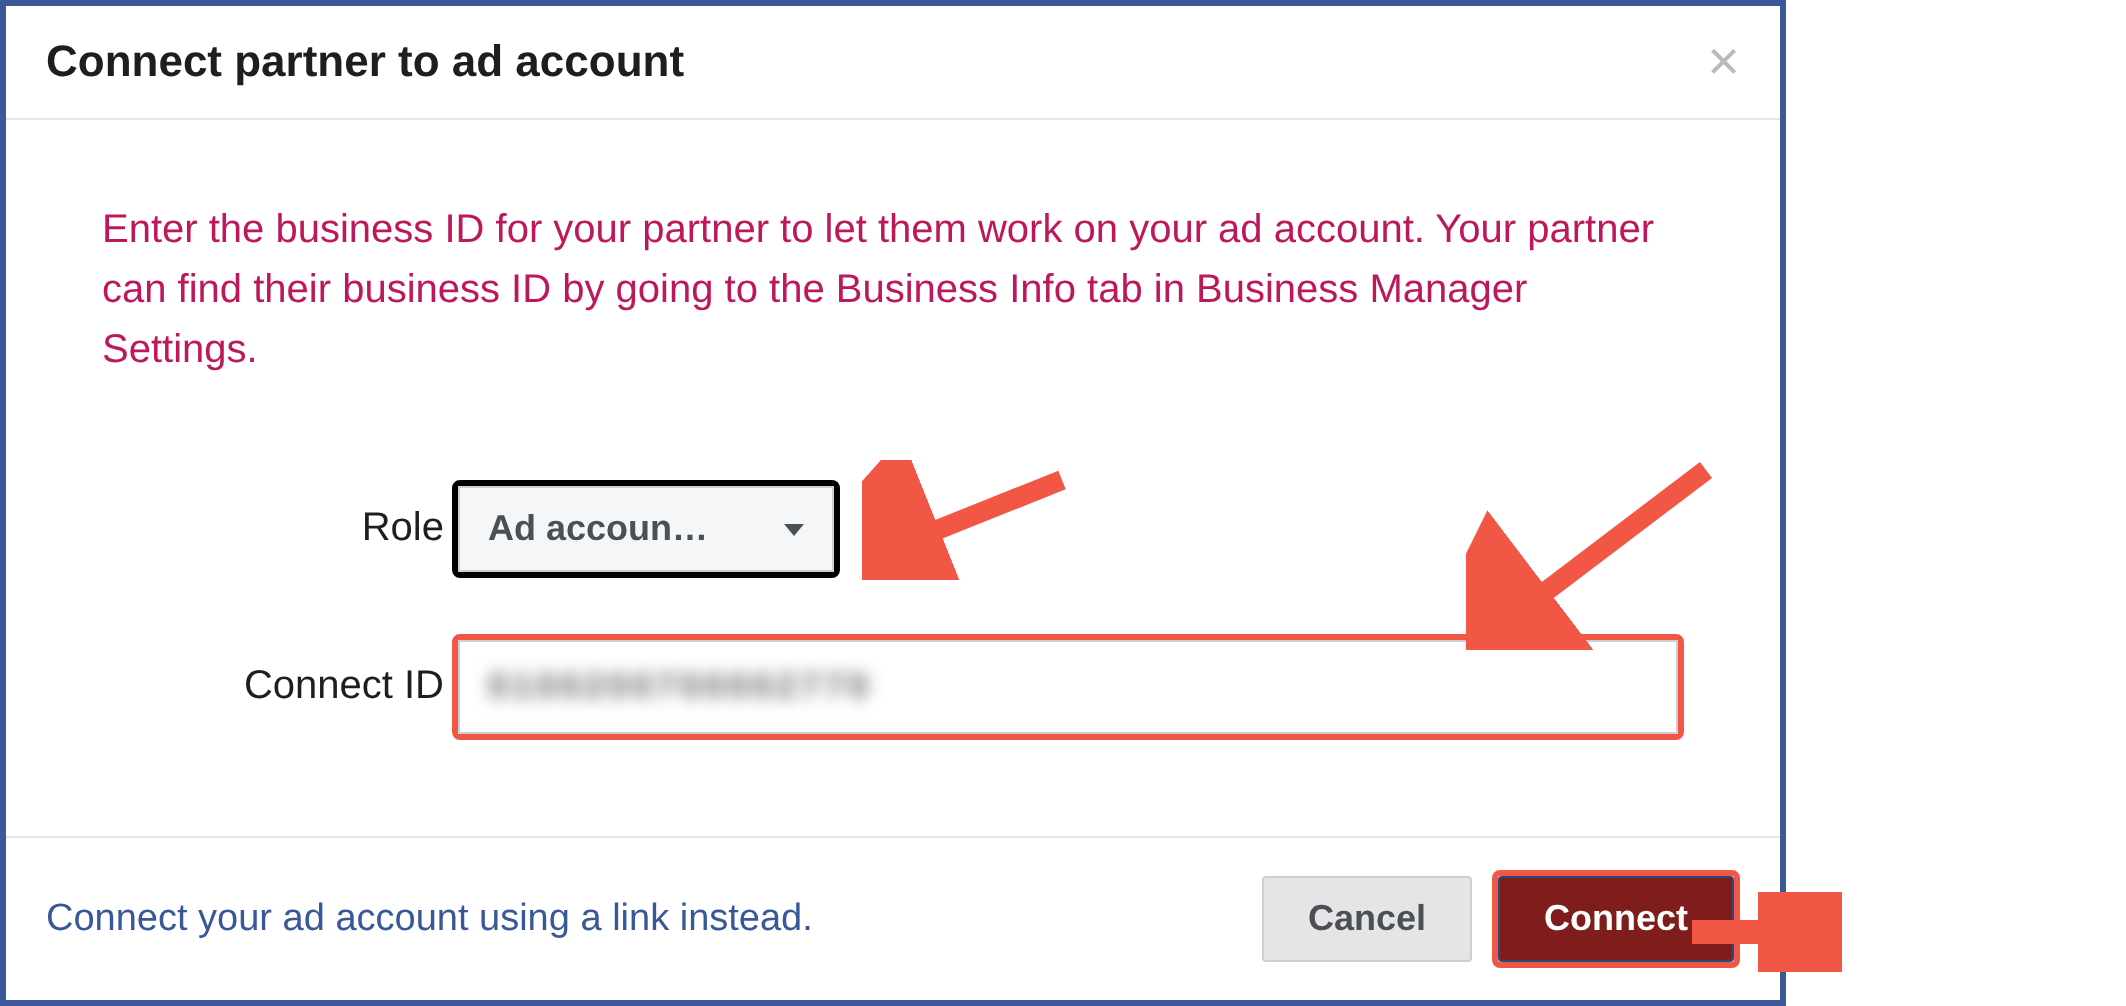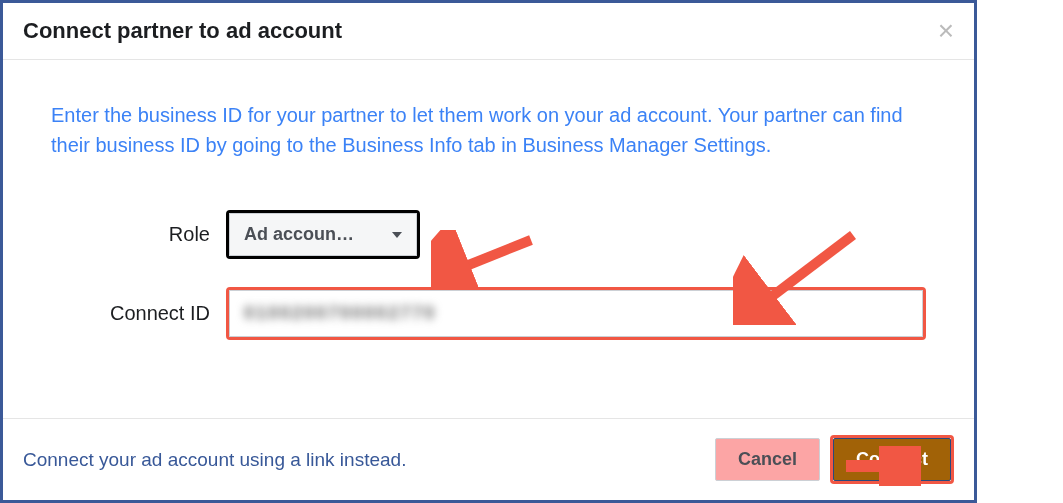"Connect partner to ad account" .outer-border { width: 977px -> 893px }
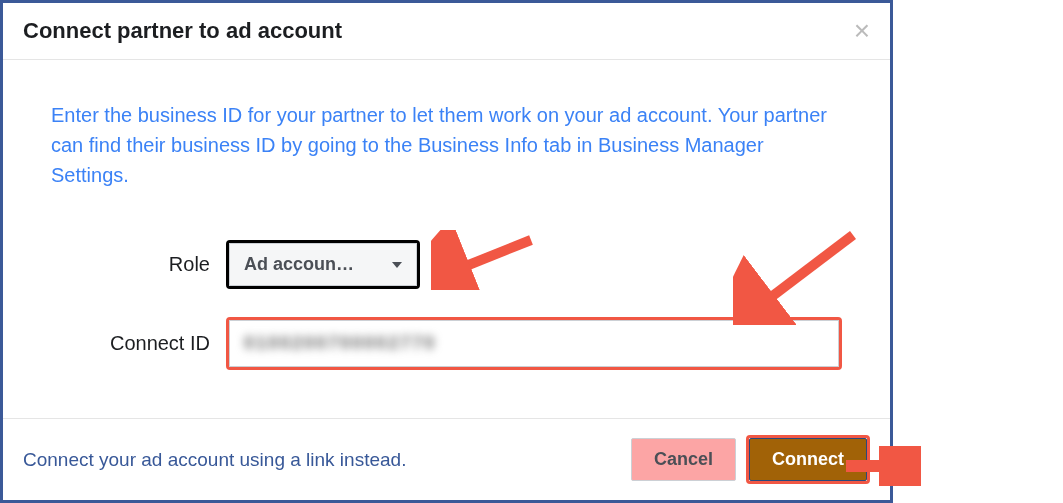"Enter the business ID for" .description { color: #3b82f6 -> #be185d }
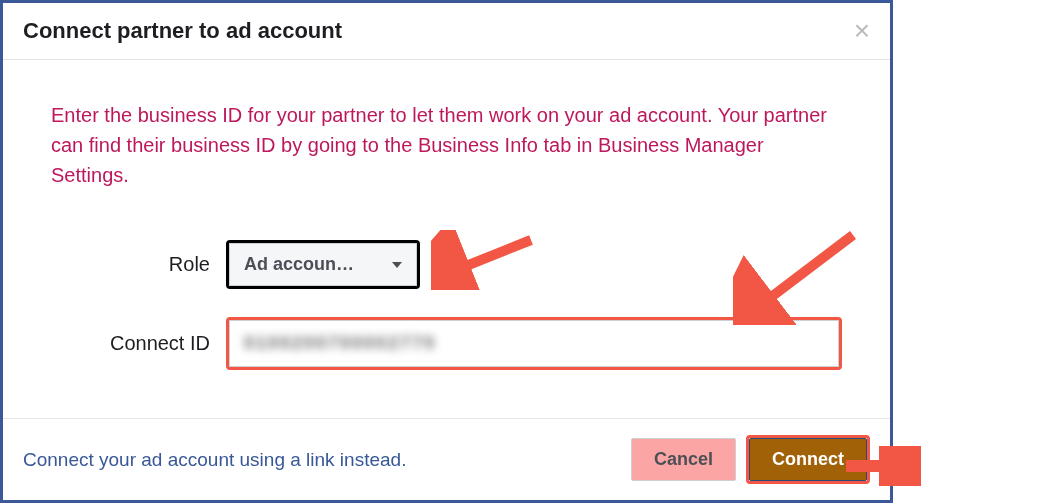"Role" .label { padding-right: 16px -> 4px }
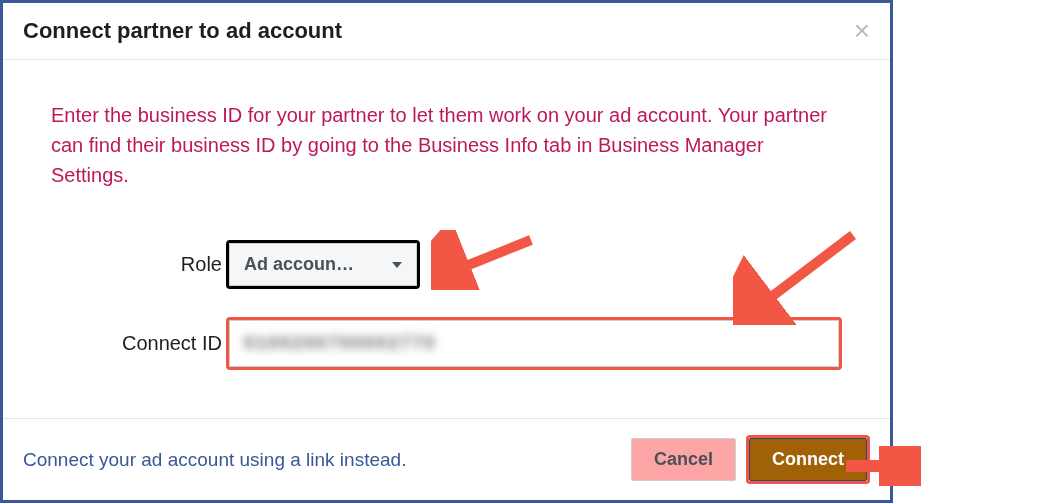"Cancel" .cancel-btn { background: #fca5a5 -> #e5e5e5 }
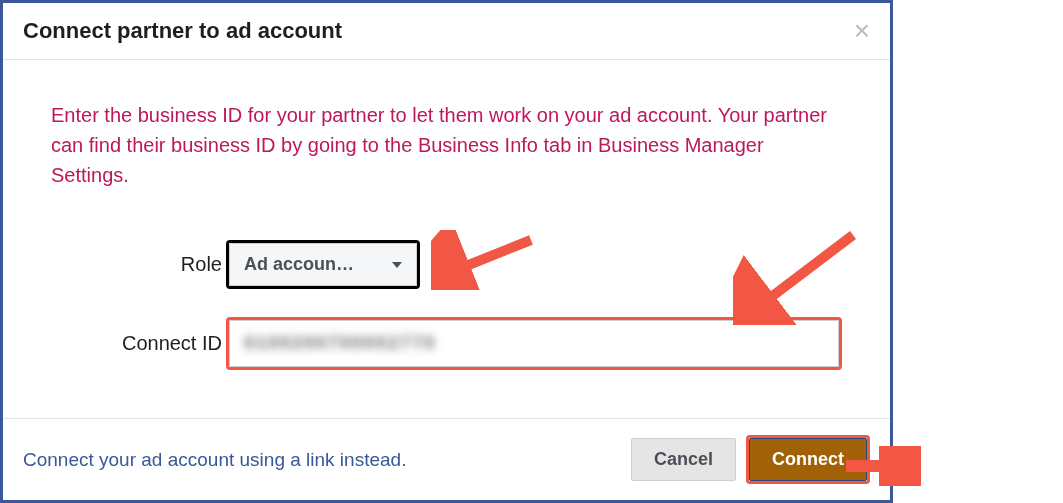"Connect" .connect-btn { background: #a16207 -> #7f1d1d }
